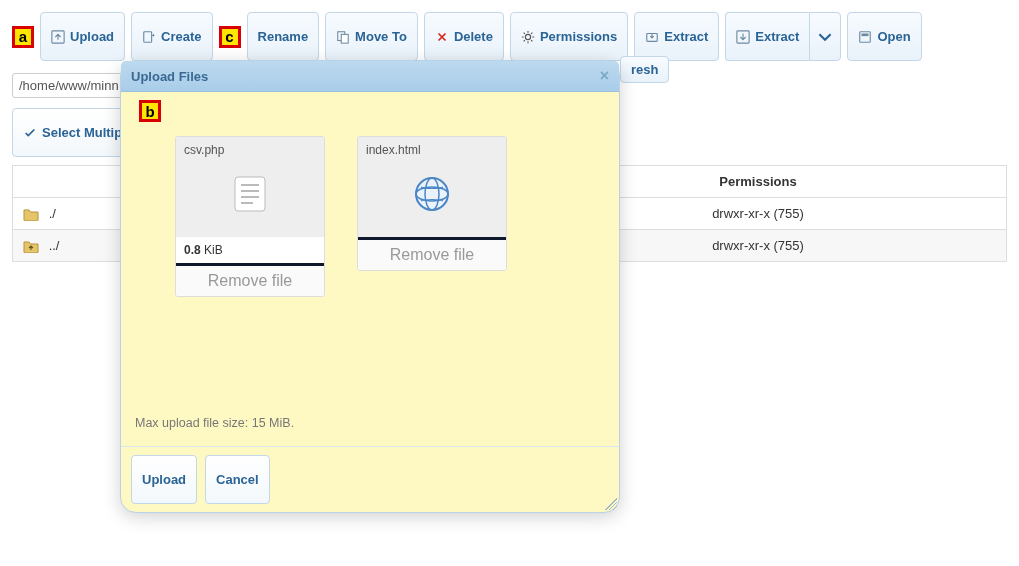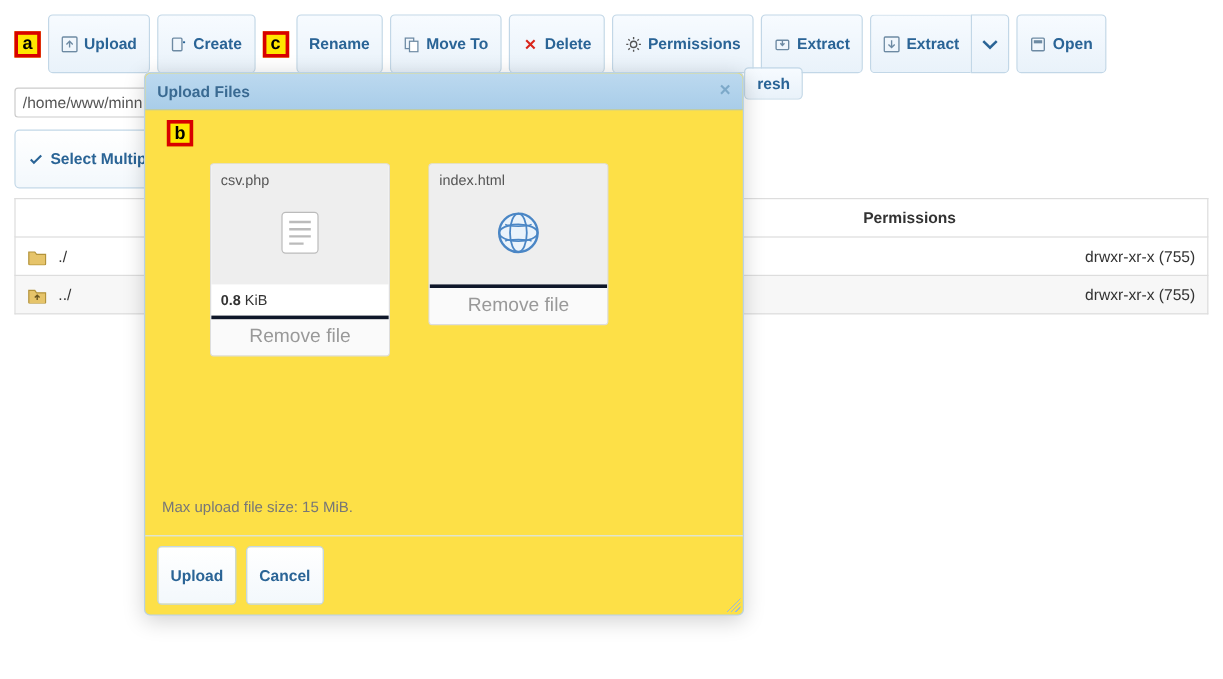"Upload Files" .modal { background: #fde047 -> #fef9c3; border-radius: 5px -> 16px }
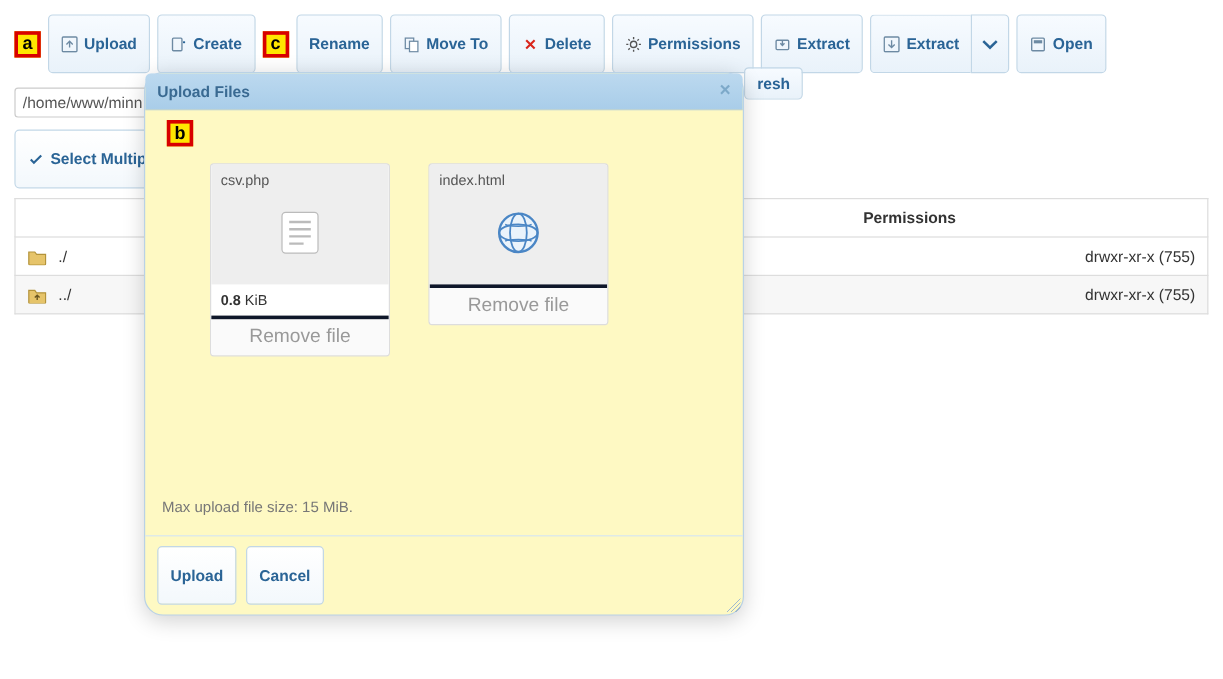"drwxr-xr-x (755)" .table td.center { text-align: right -> center }
